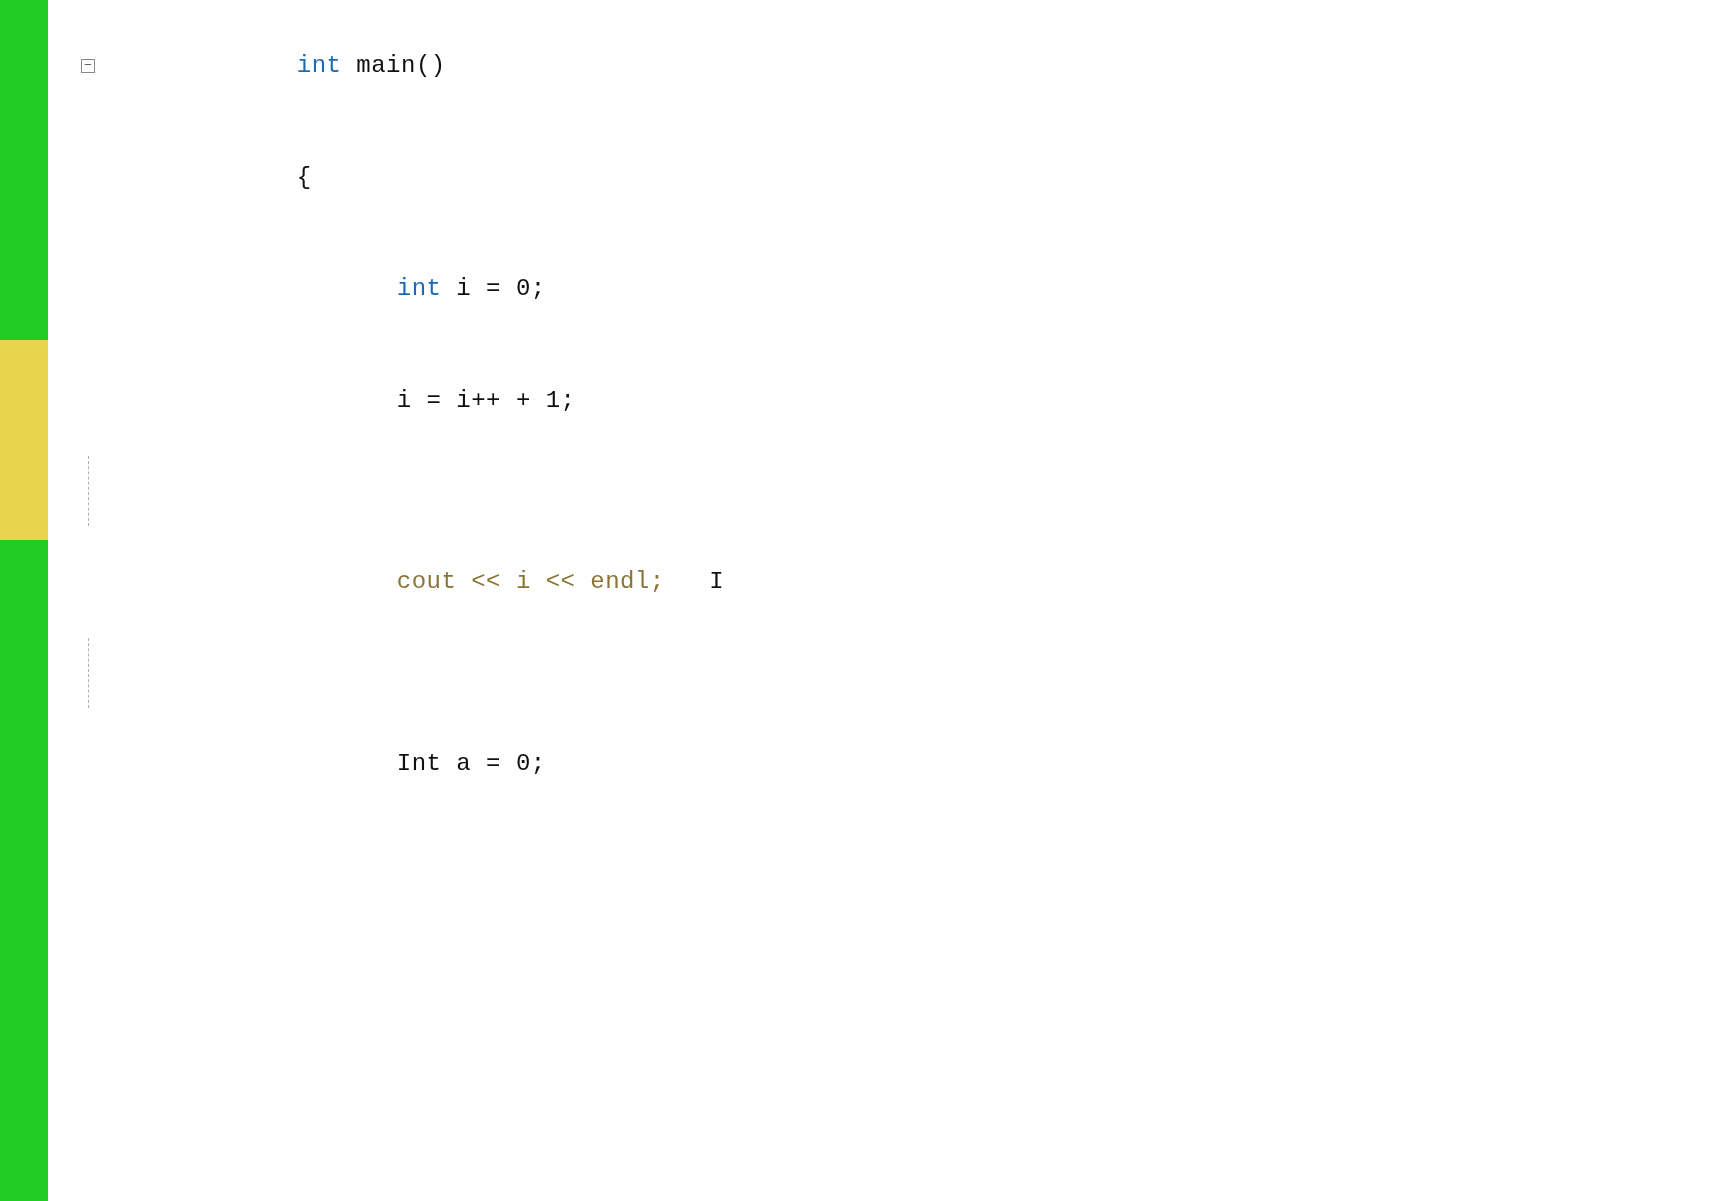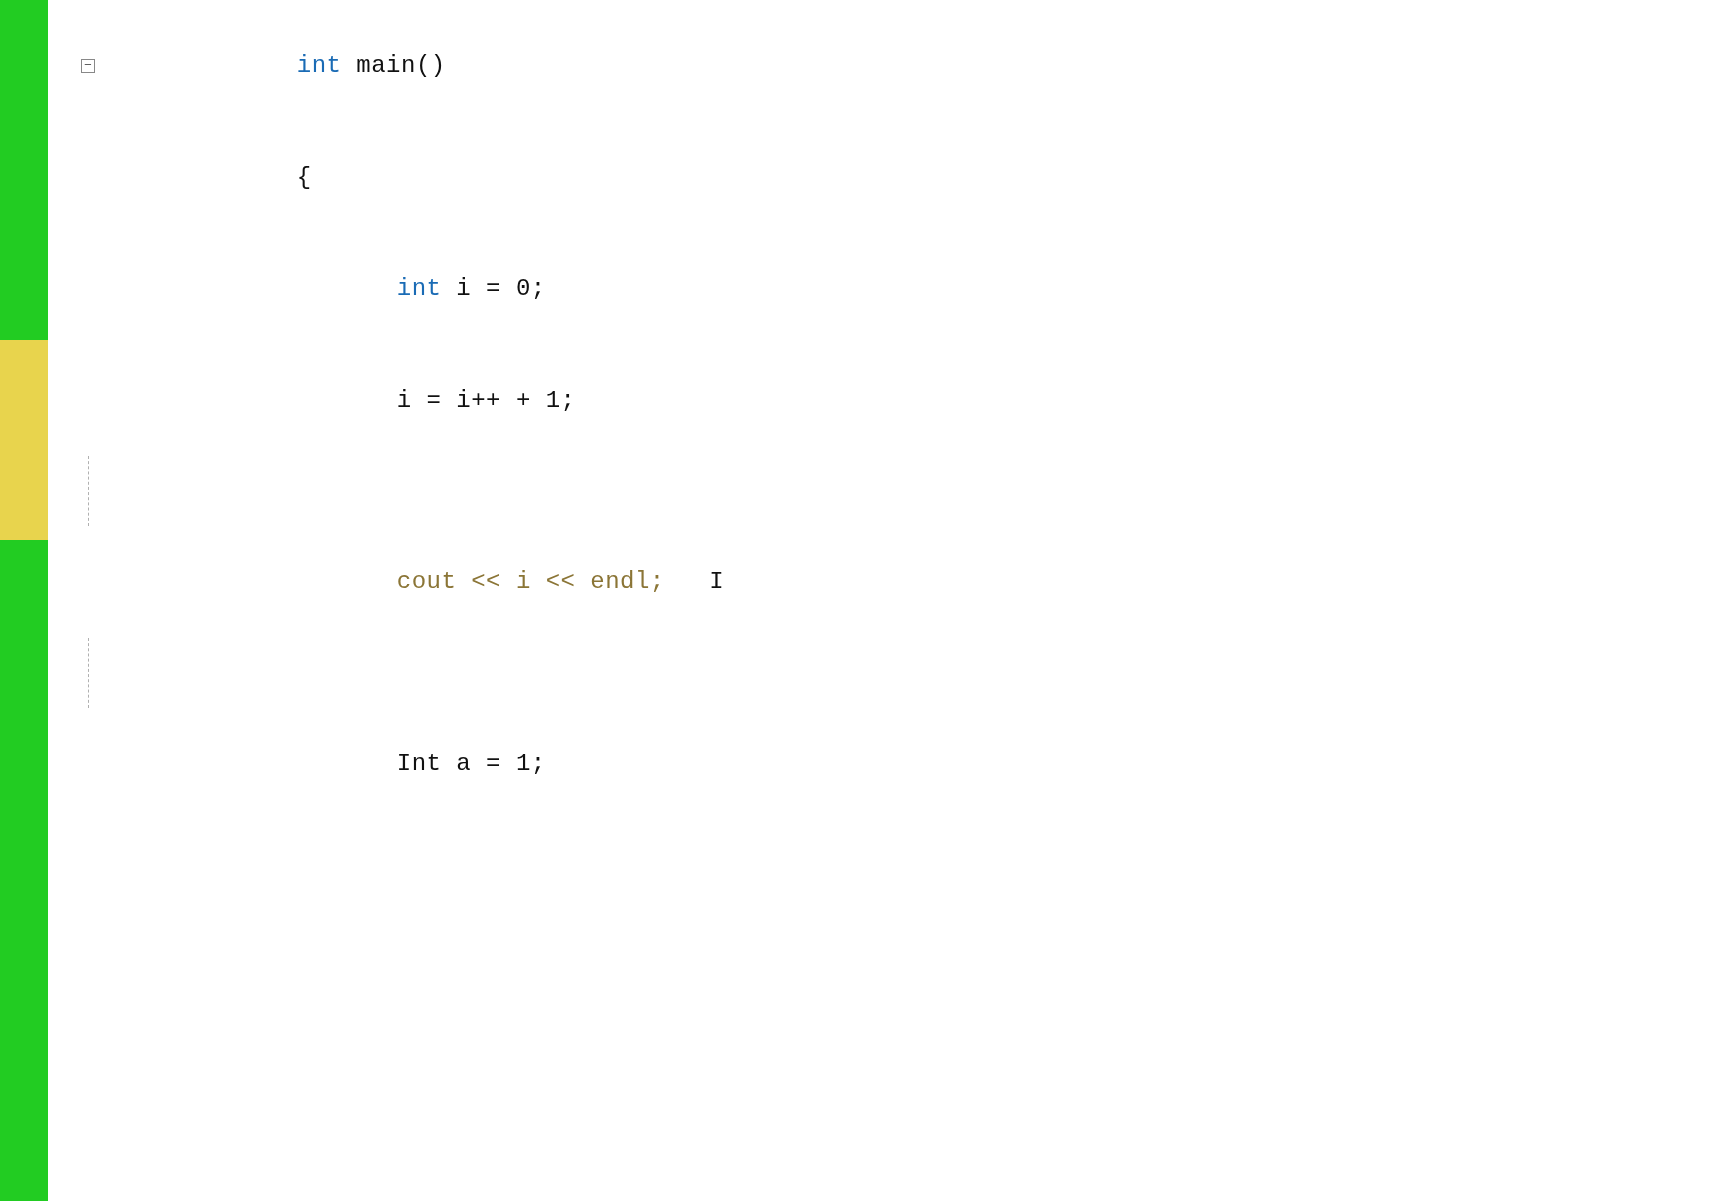"Int a = 1;" span.kw-black { text: 1 -> 0 }
